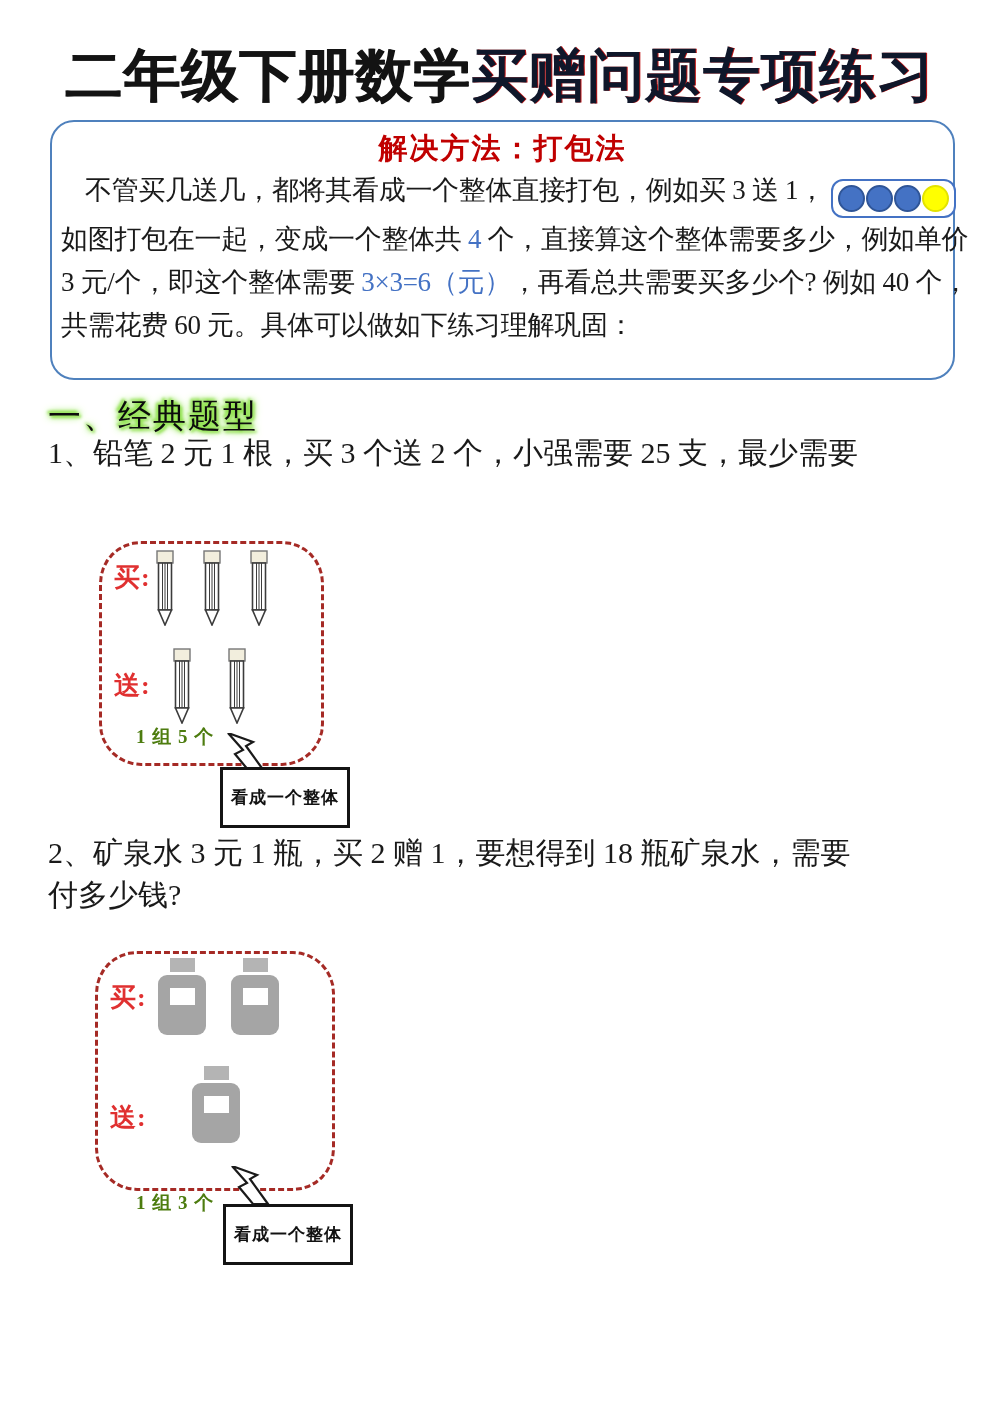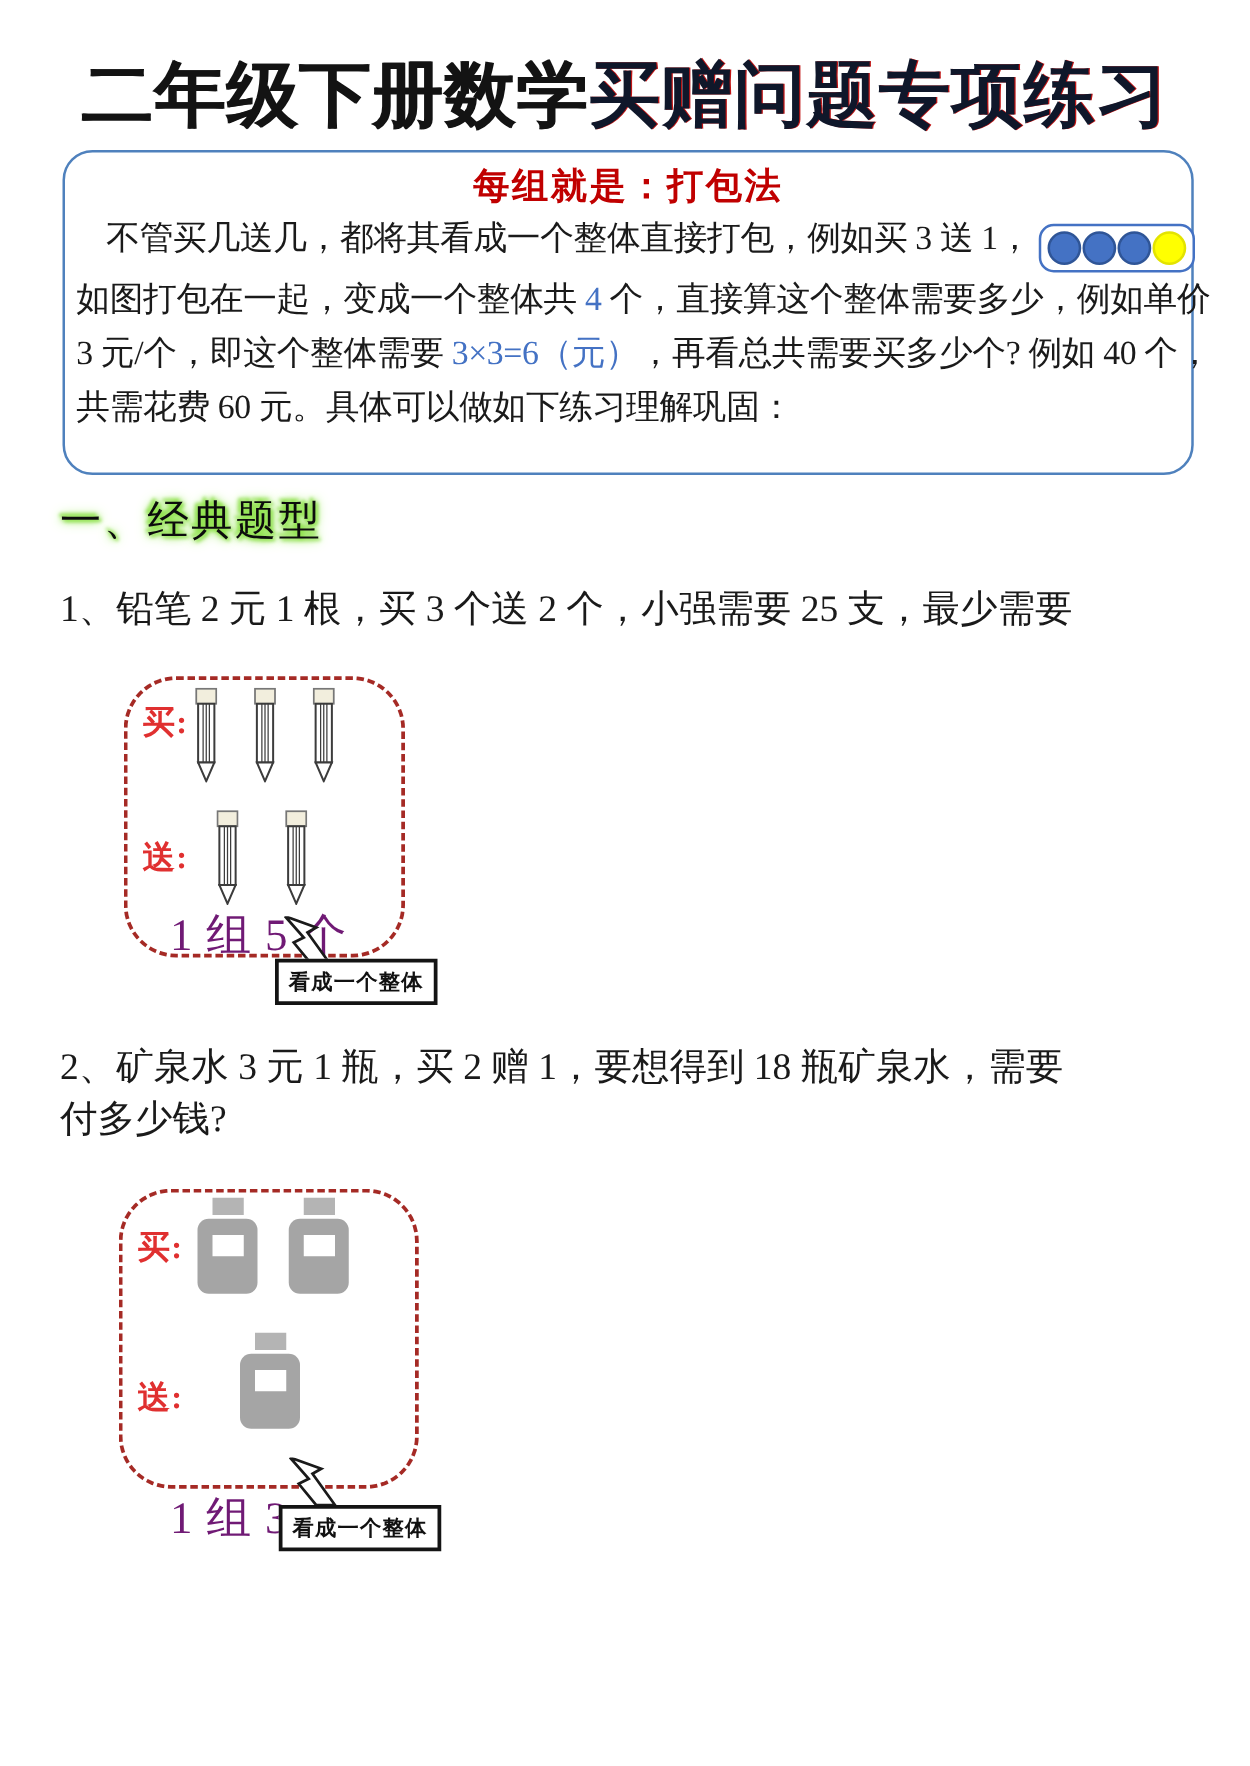"每组就是：打包法" div.mb-heading { text: 每组就是 -> 解决方法 }
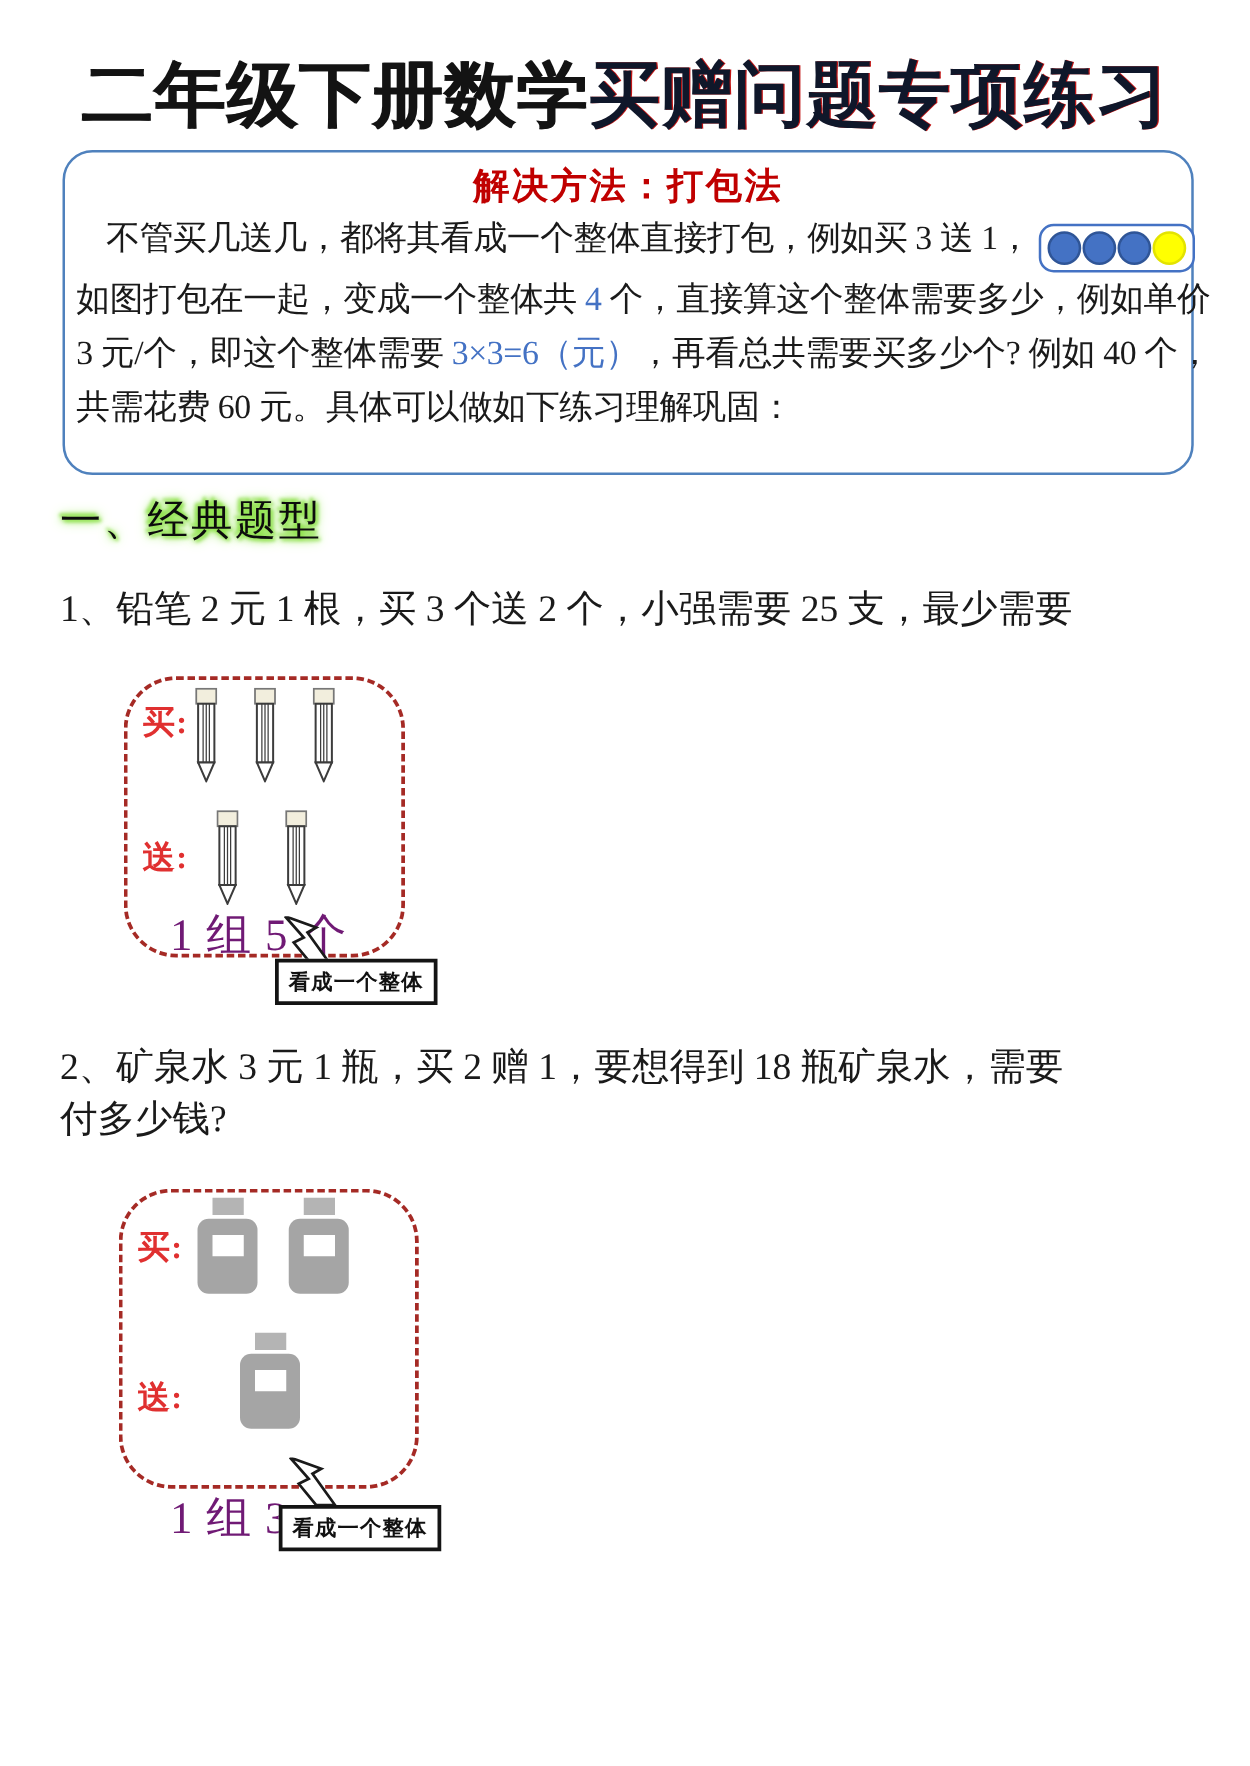"1、铅笔 2 元 1 根，买" #p1l1 { top: 467px -> 433px }
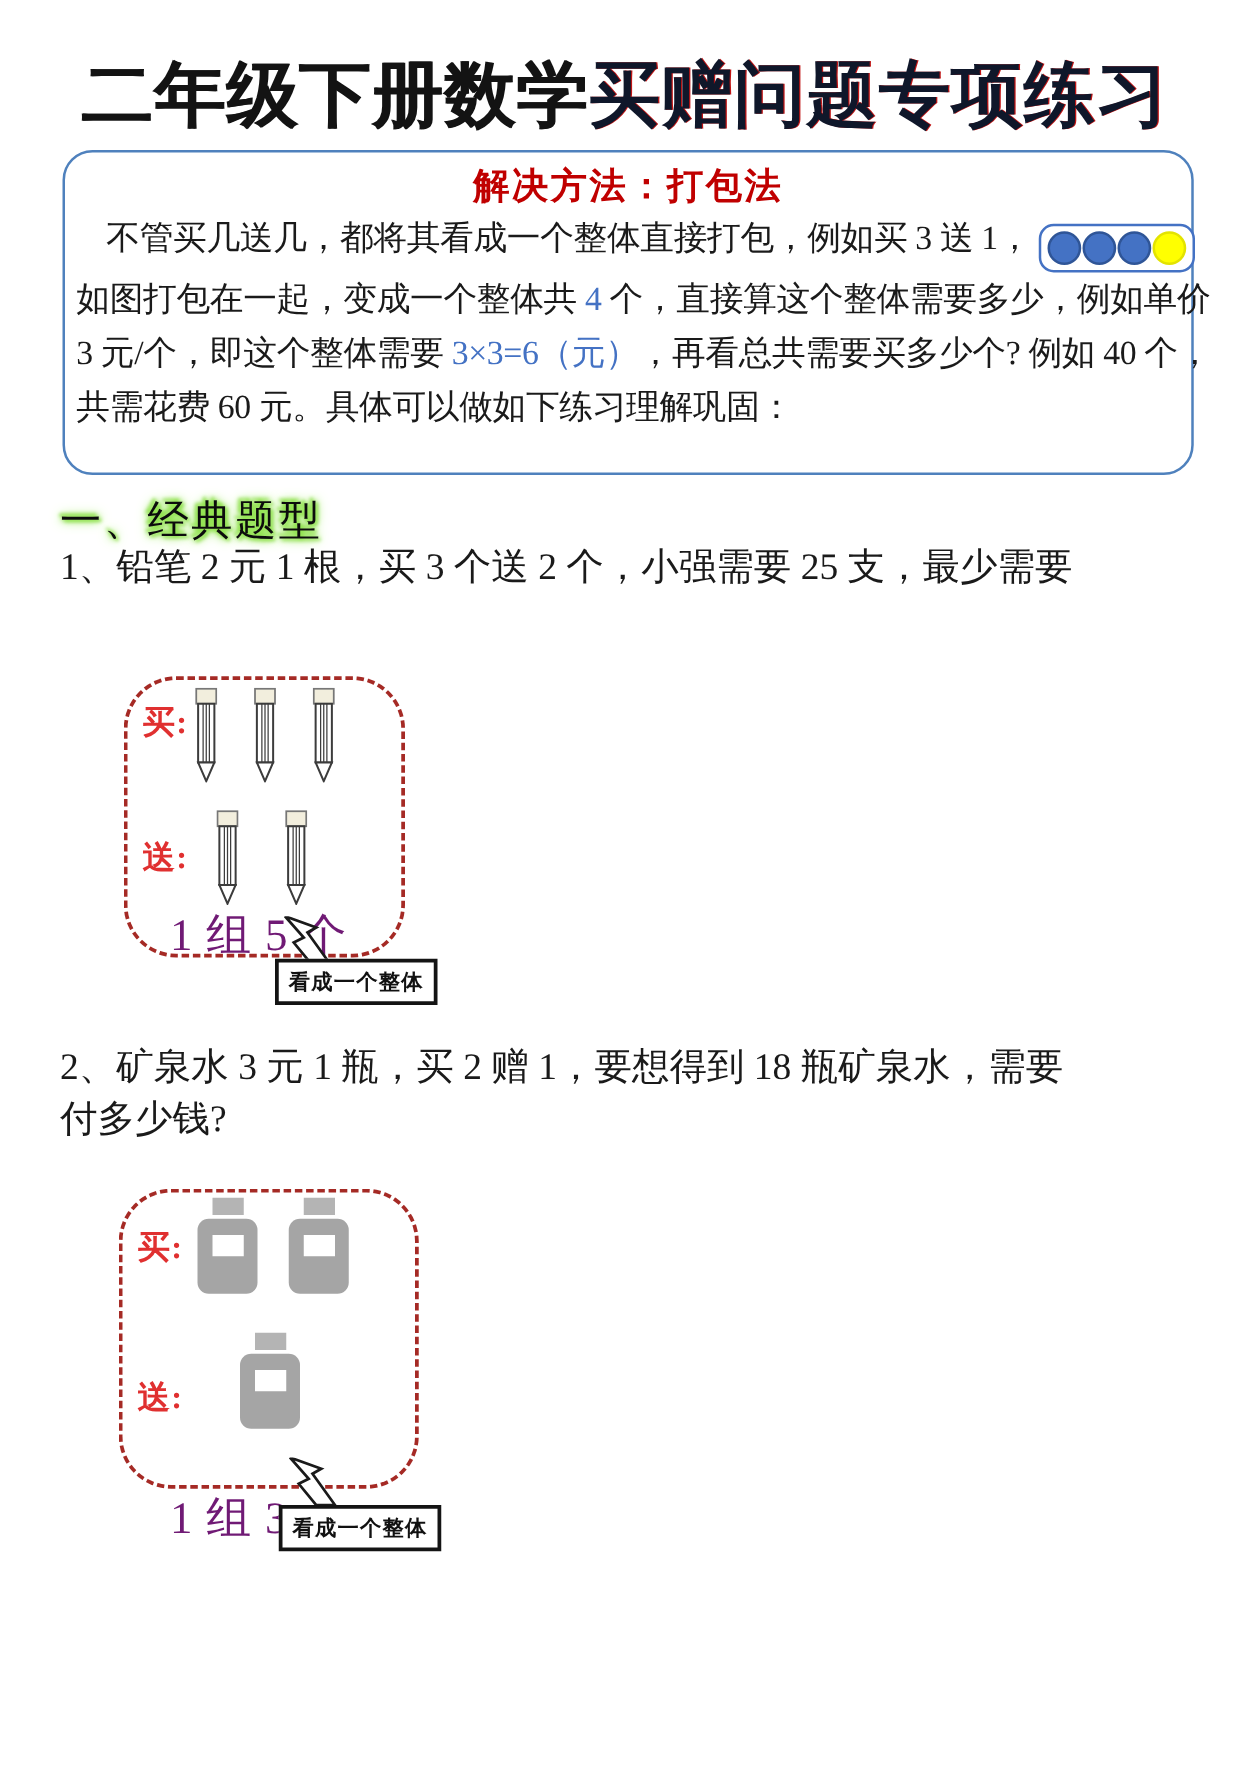"1 组 5 个" .group-label { color: #701a75 -> #4d7c0f; font-size: 36px -> 19px; font-weight: normal -> bold }
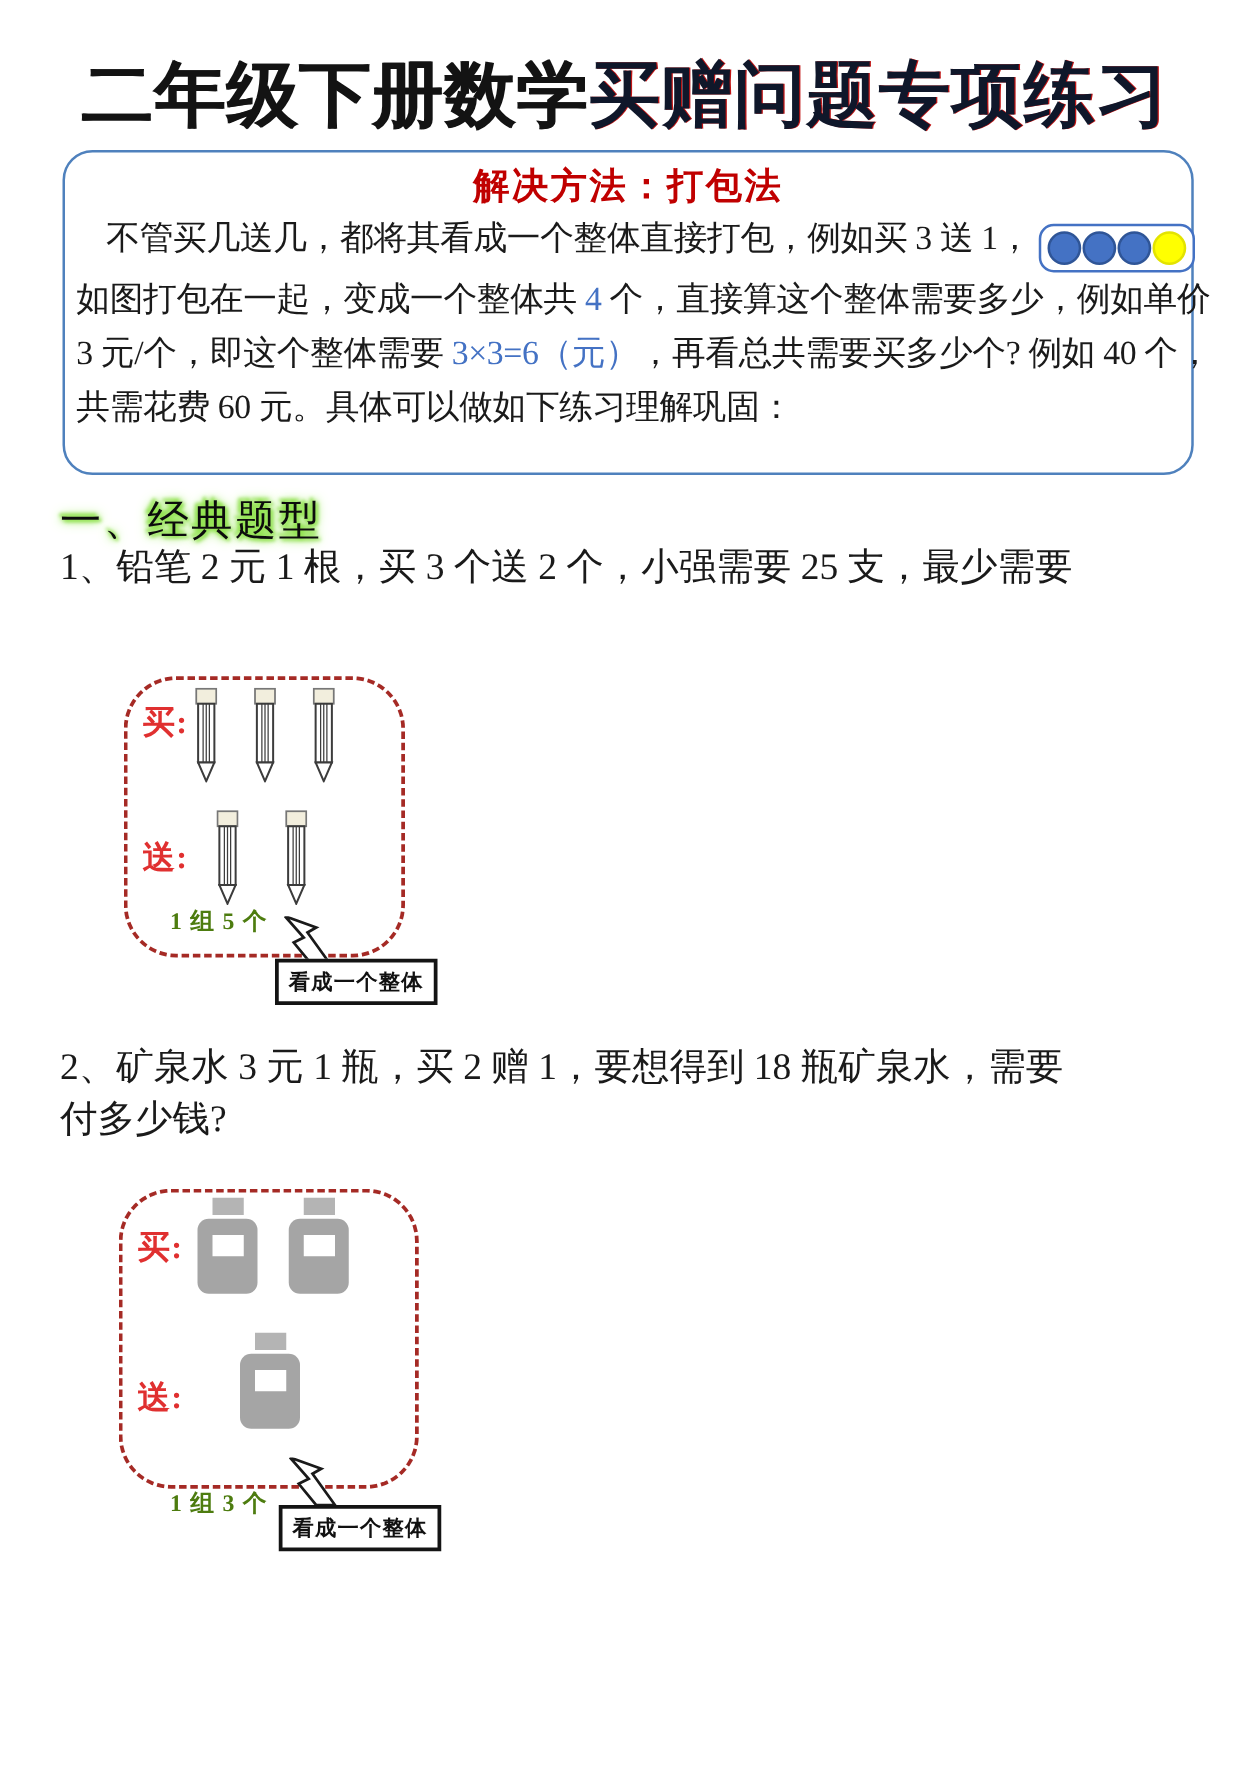"看成一个整体" .bubble { padding: 4px 8px -> 16px 8px }
